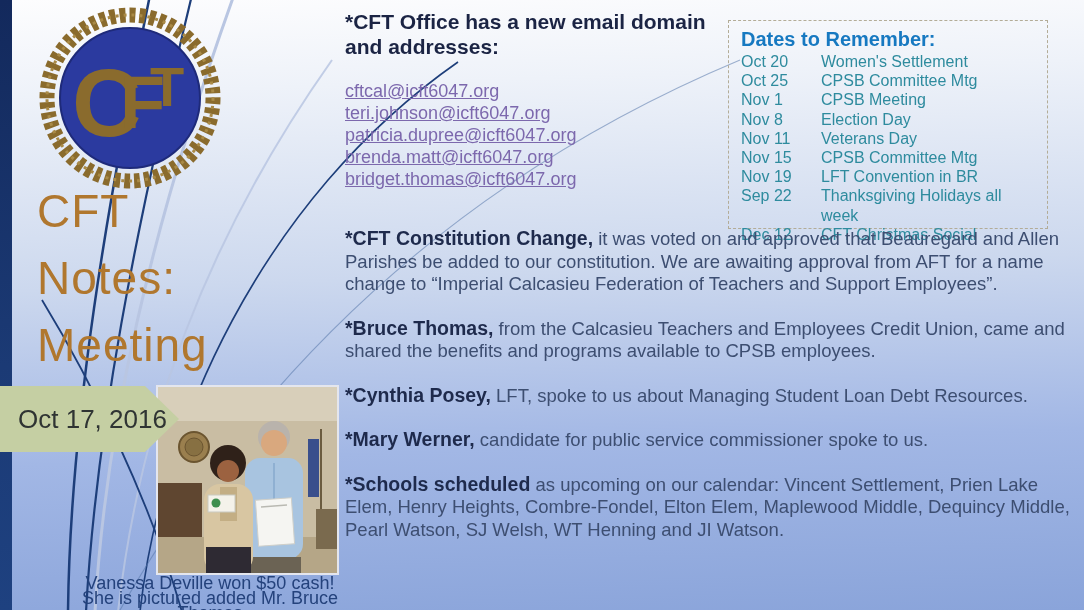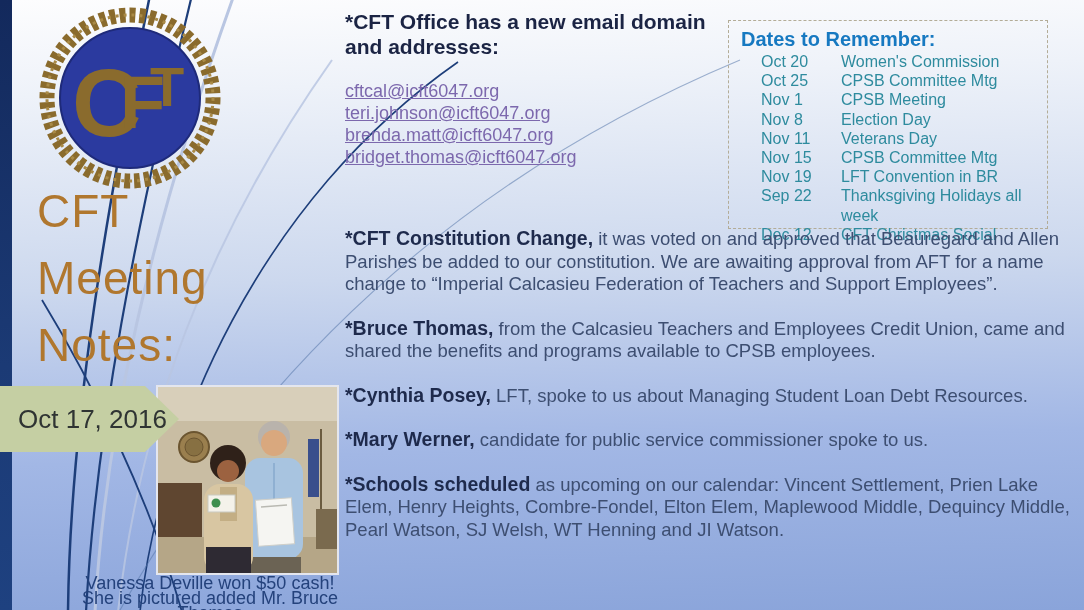"Oct 20" .date-row { margin-left: 20px -> none }
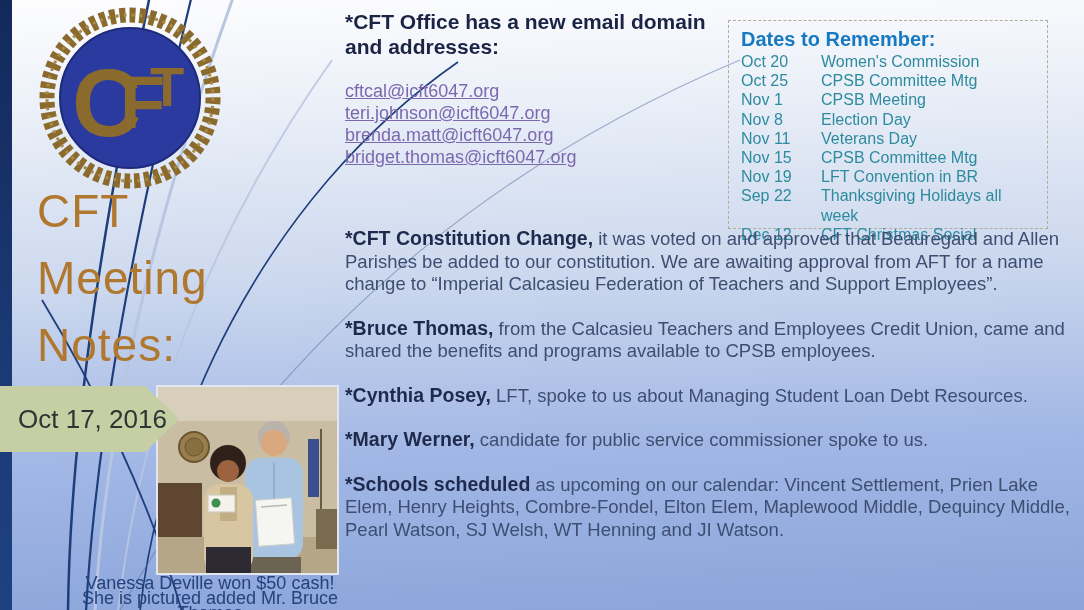"Women's Commission" span { text: Commission -> Settlement }
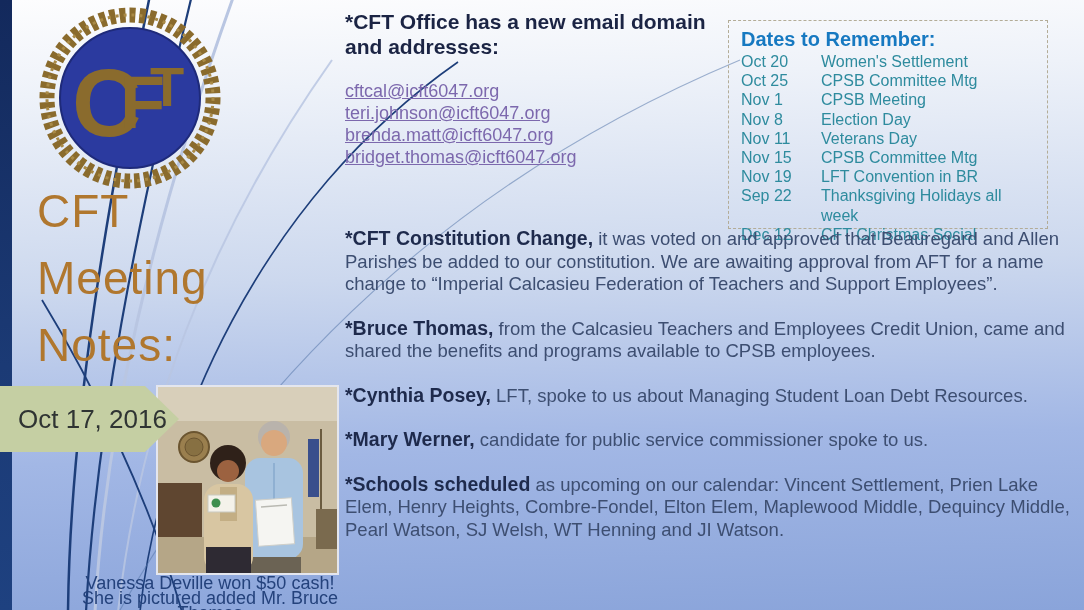"patricia.dupree@icft6047.org" a { html: none -> <a>patricia.dupree@icft6047.org</a> }
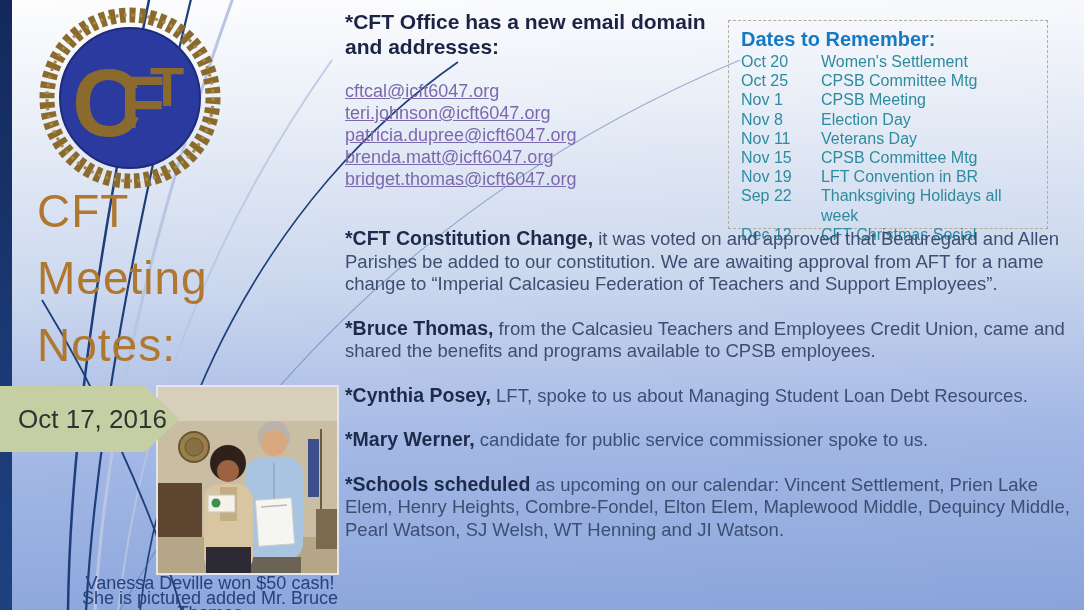"Meeting" div { order: before "Notes:" -> after "Notes:" }
